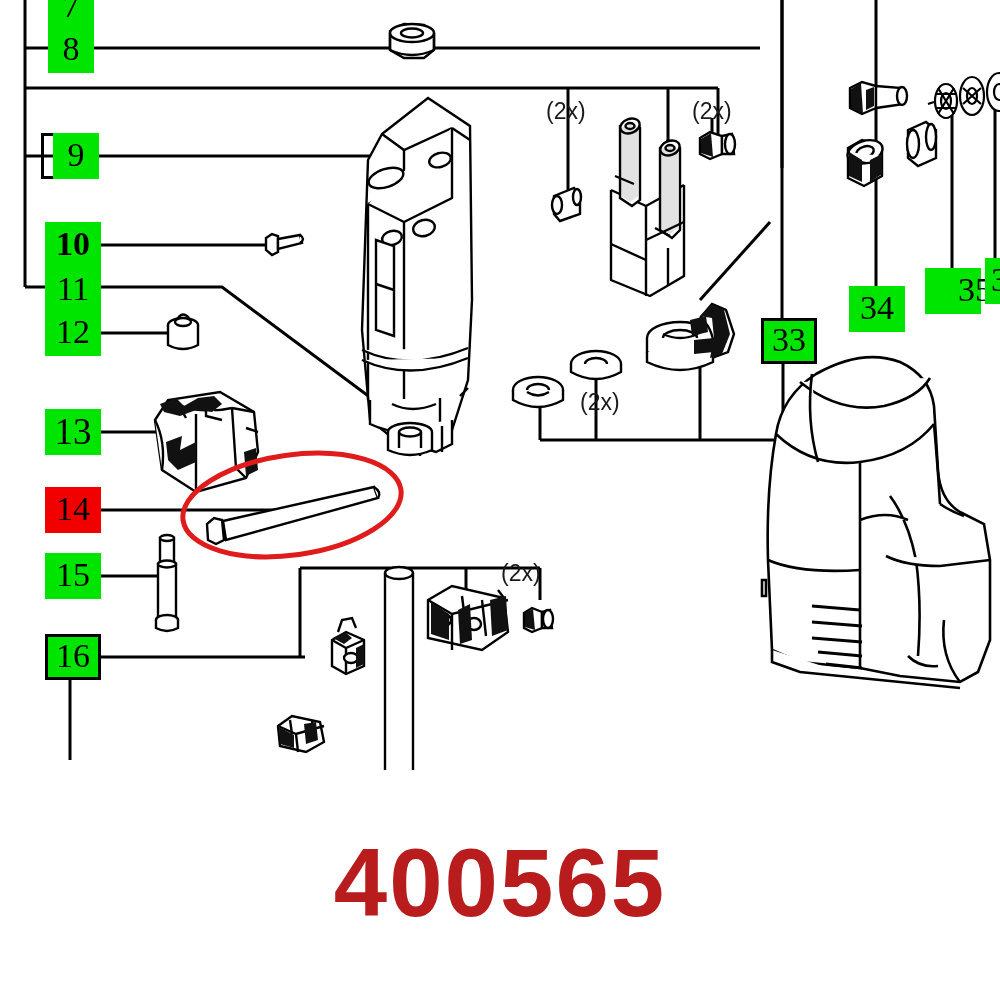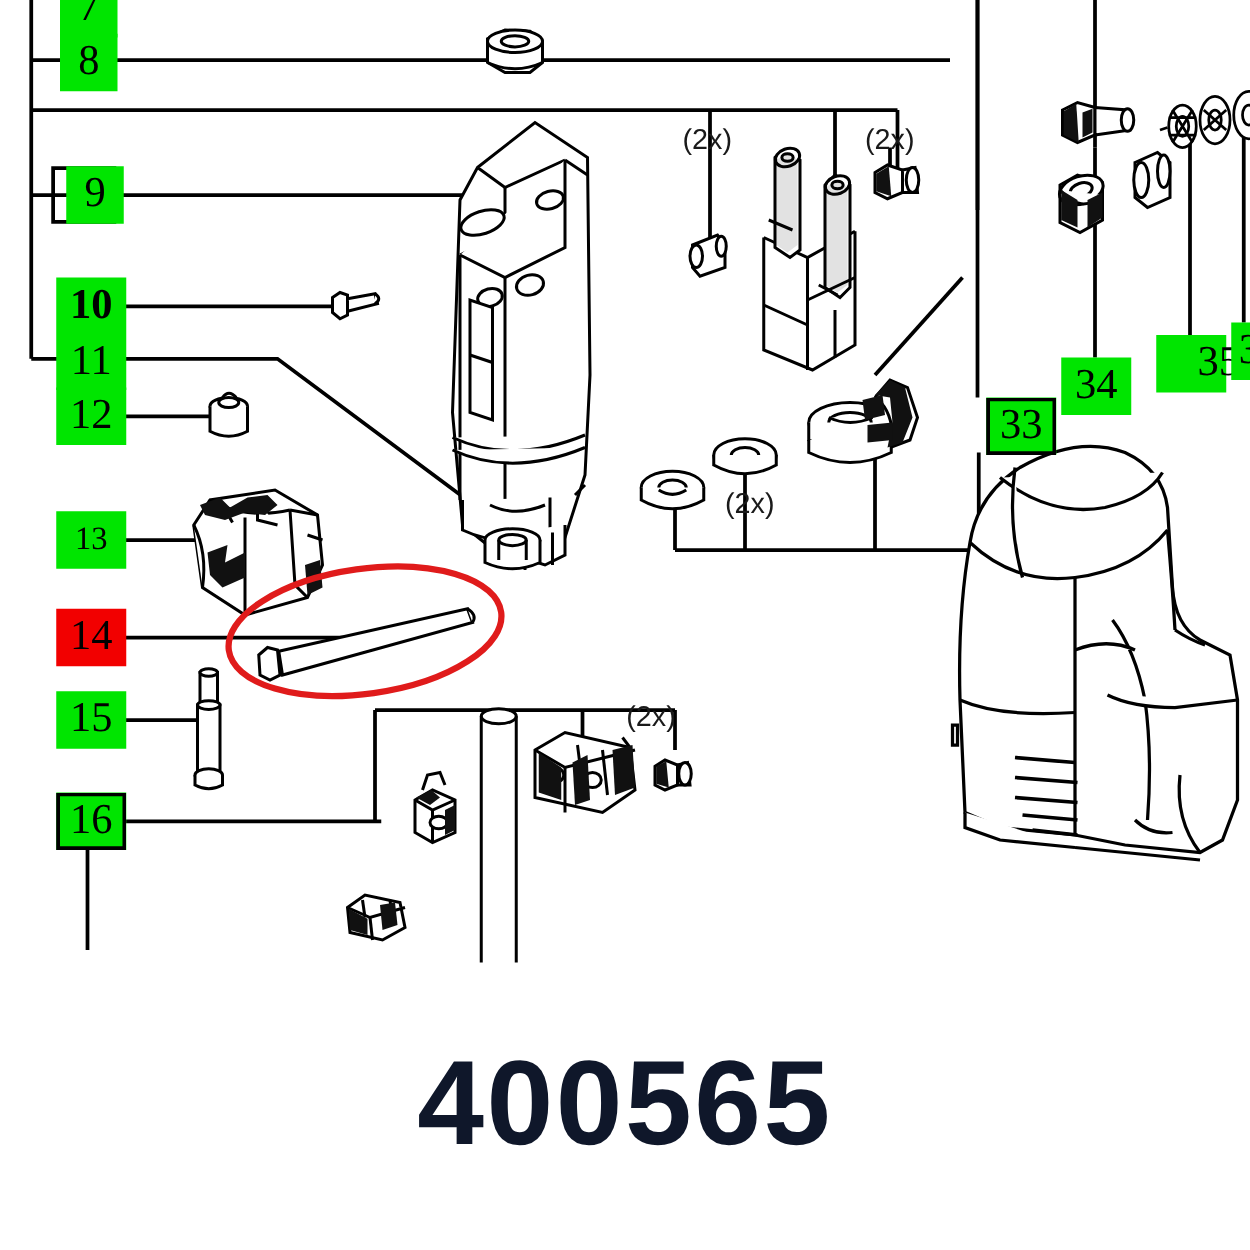"33" div.label { margin-left: 28px -> none }
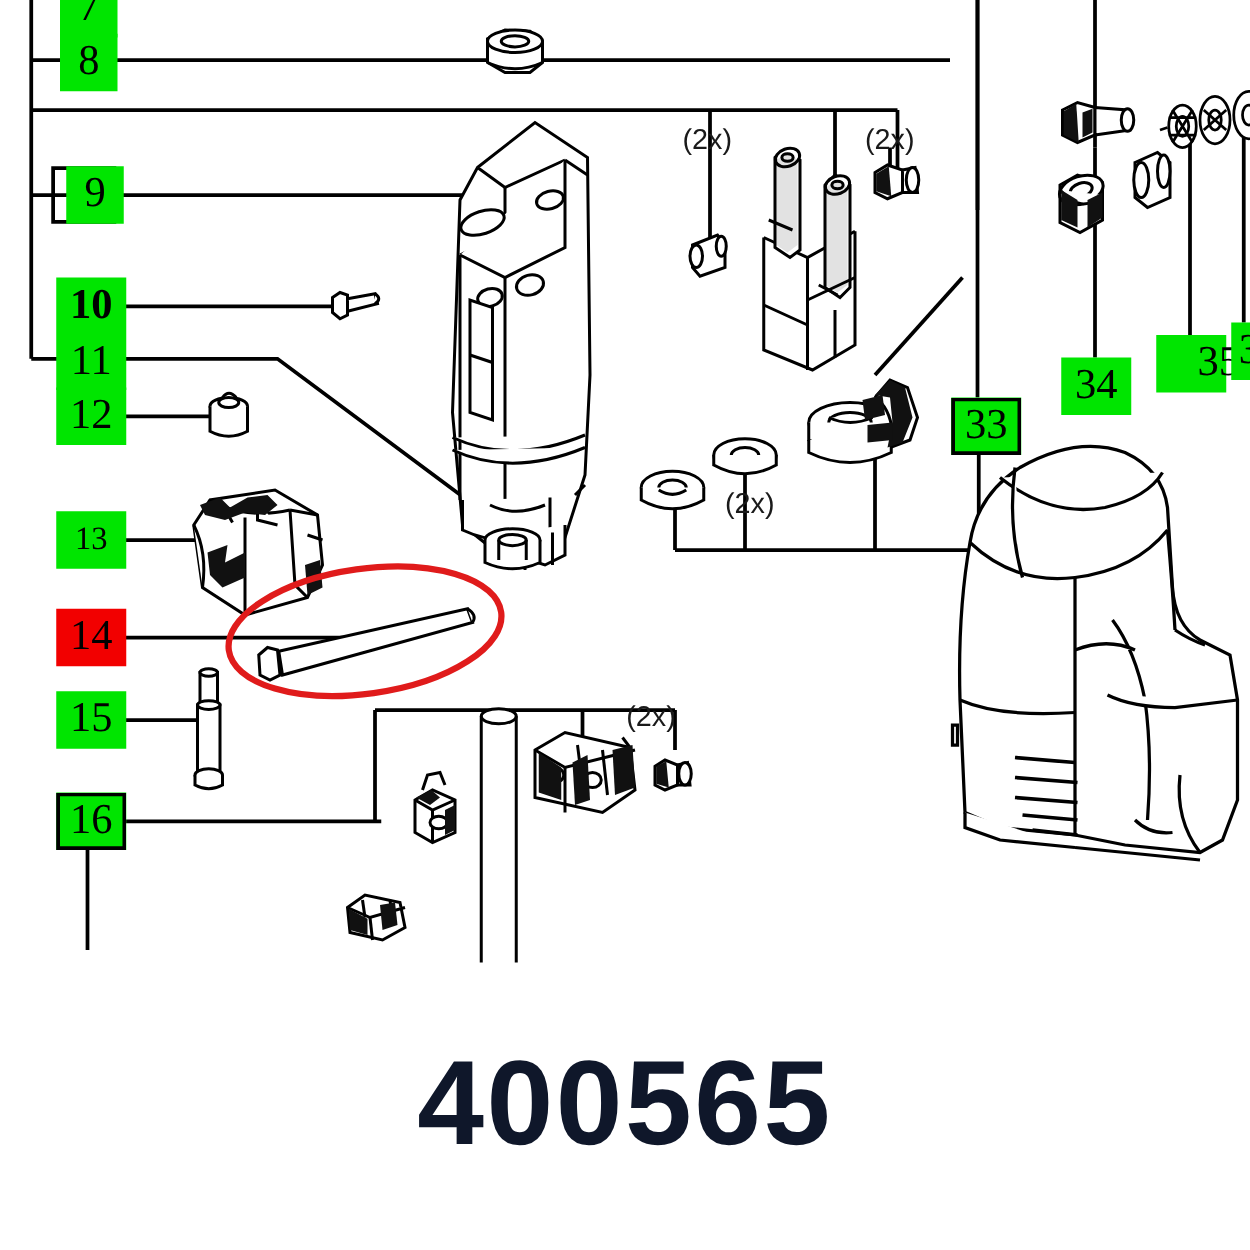"13" div.label { font-size: 26px -> 37px }
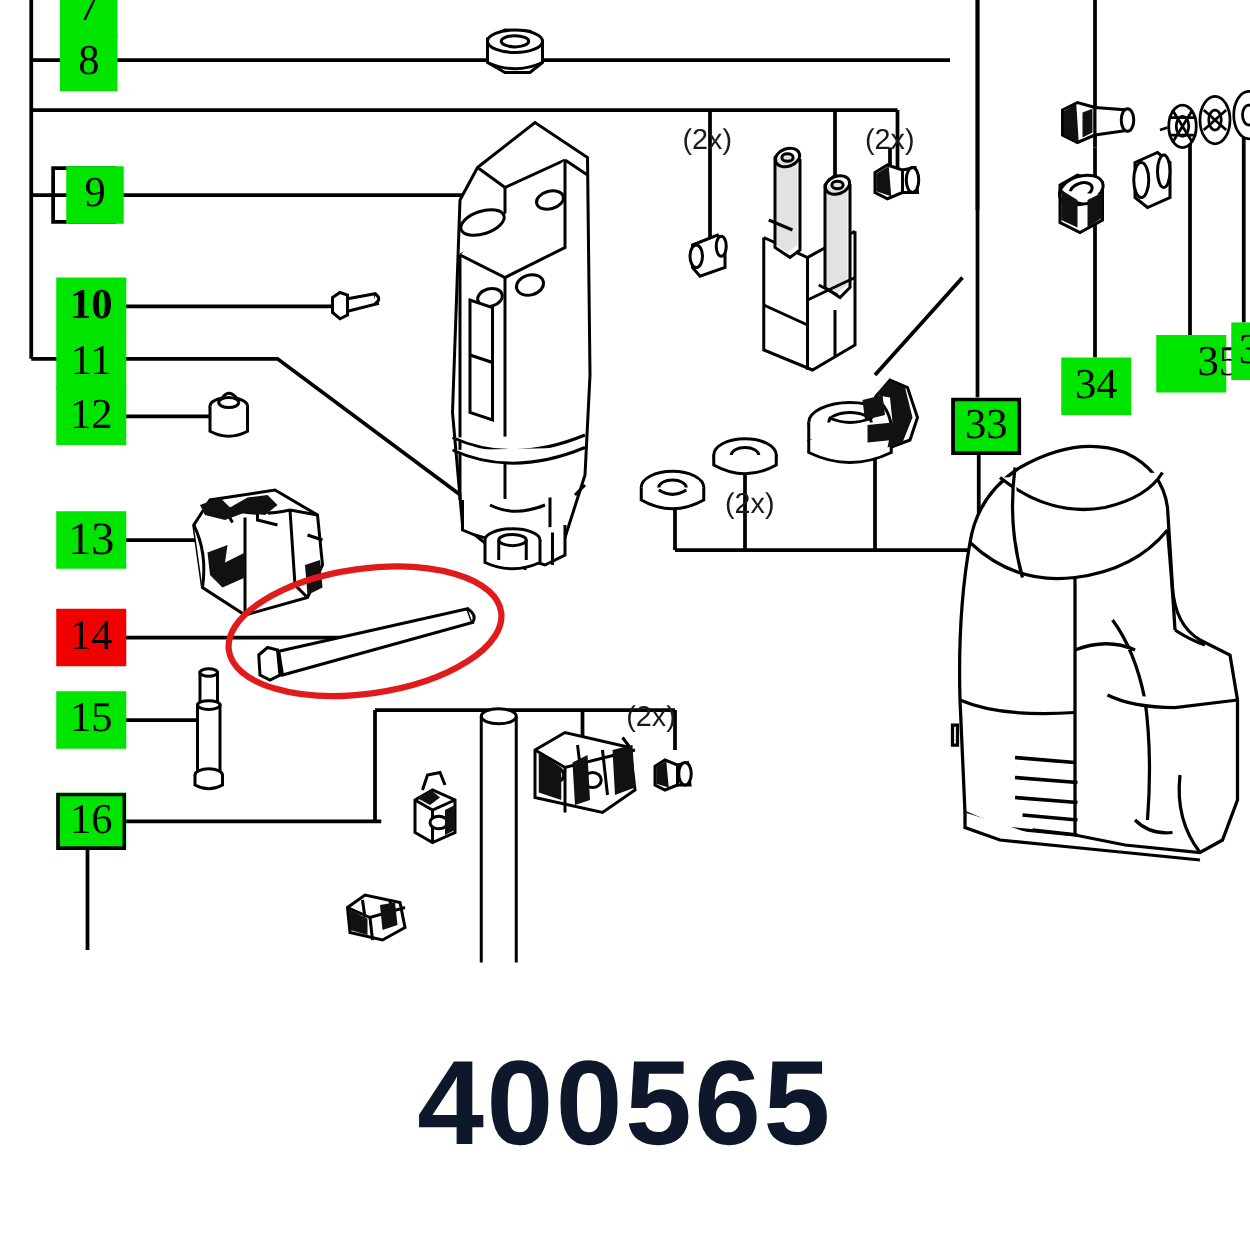"400565" #partnumber { color: #0f172a -> #b91c1c }
